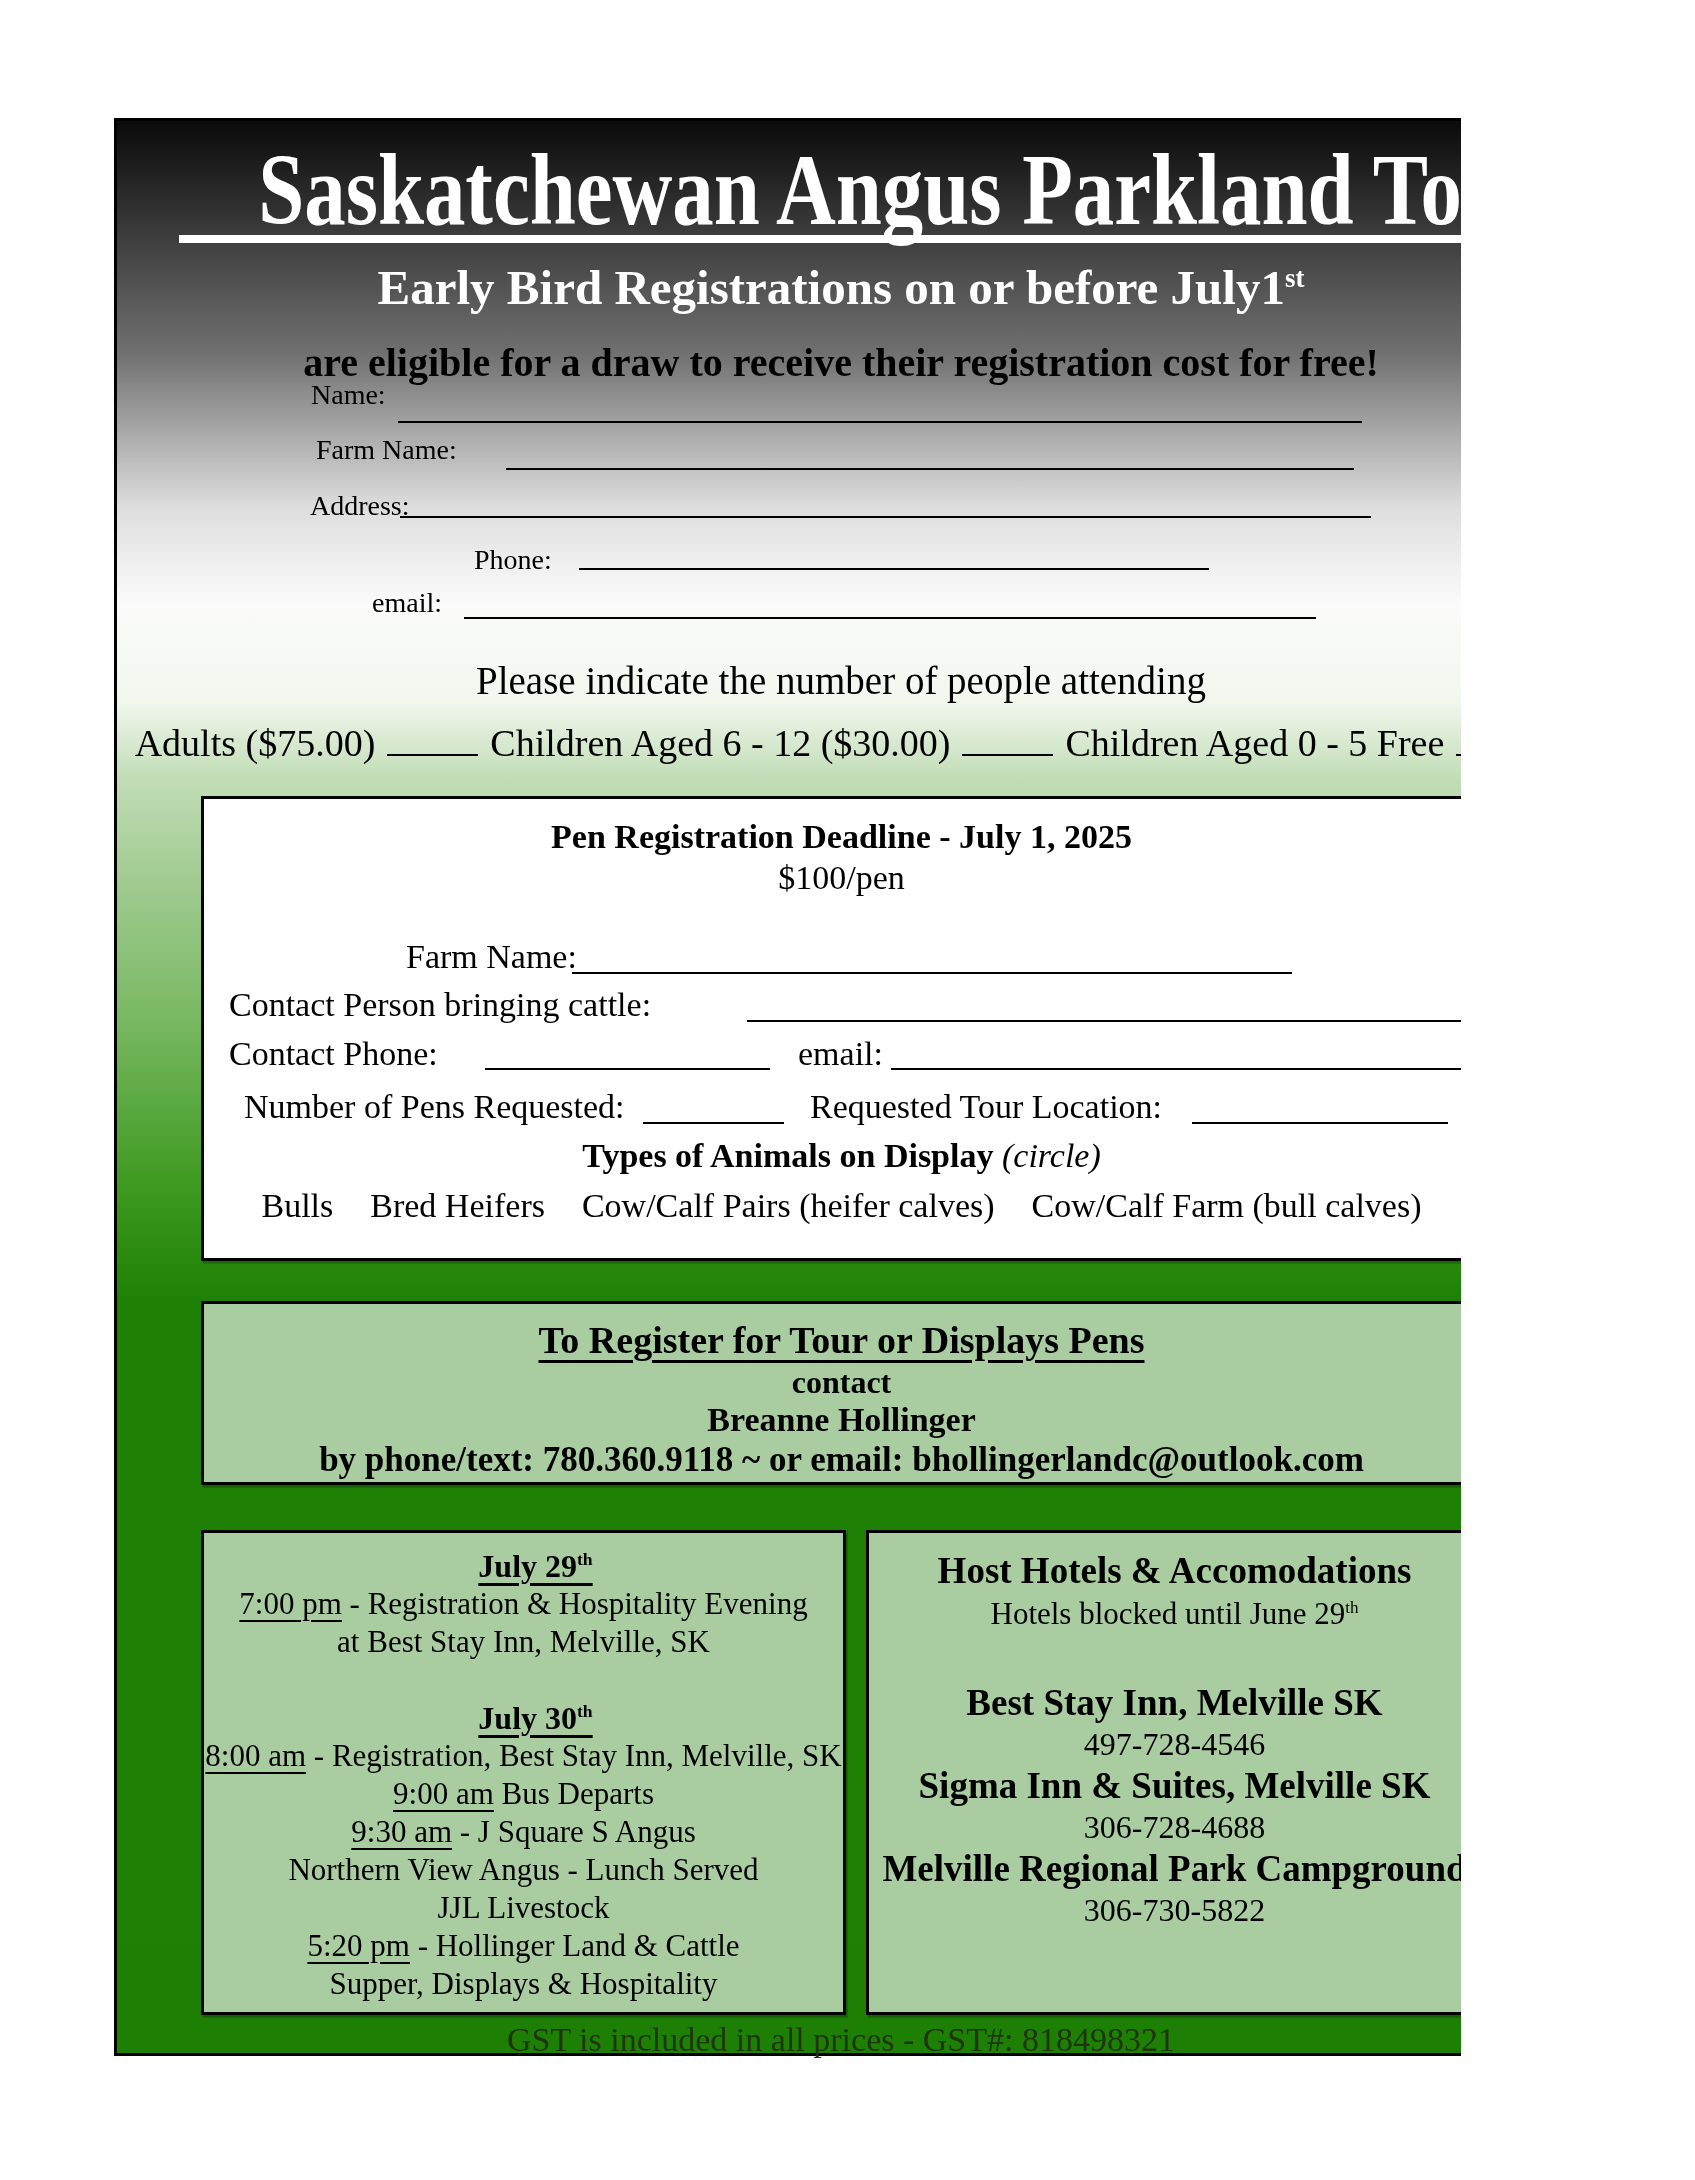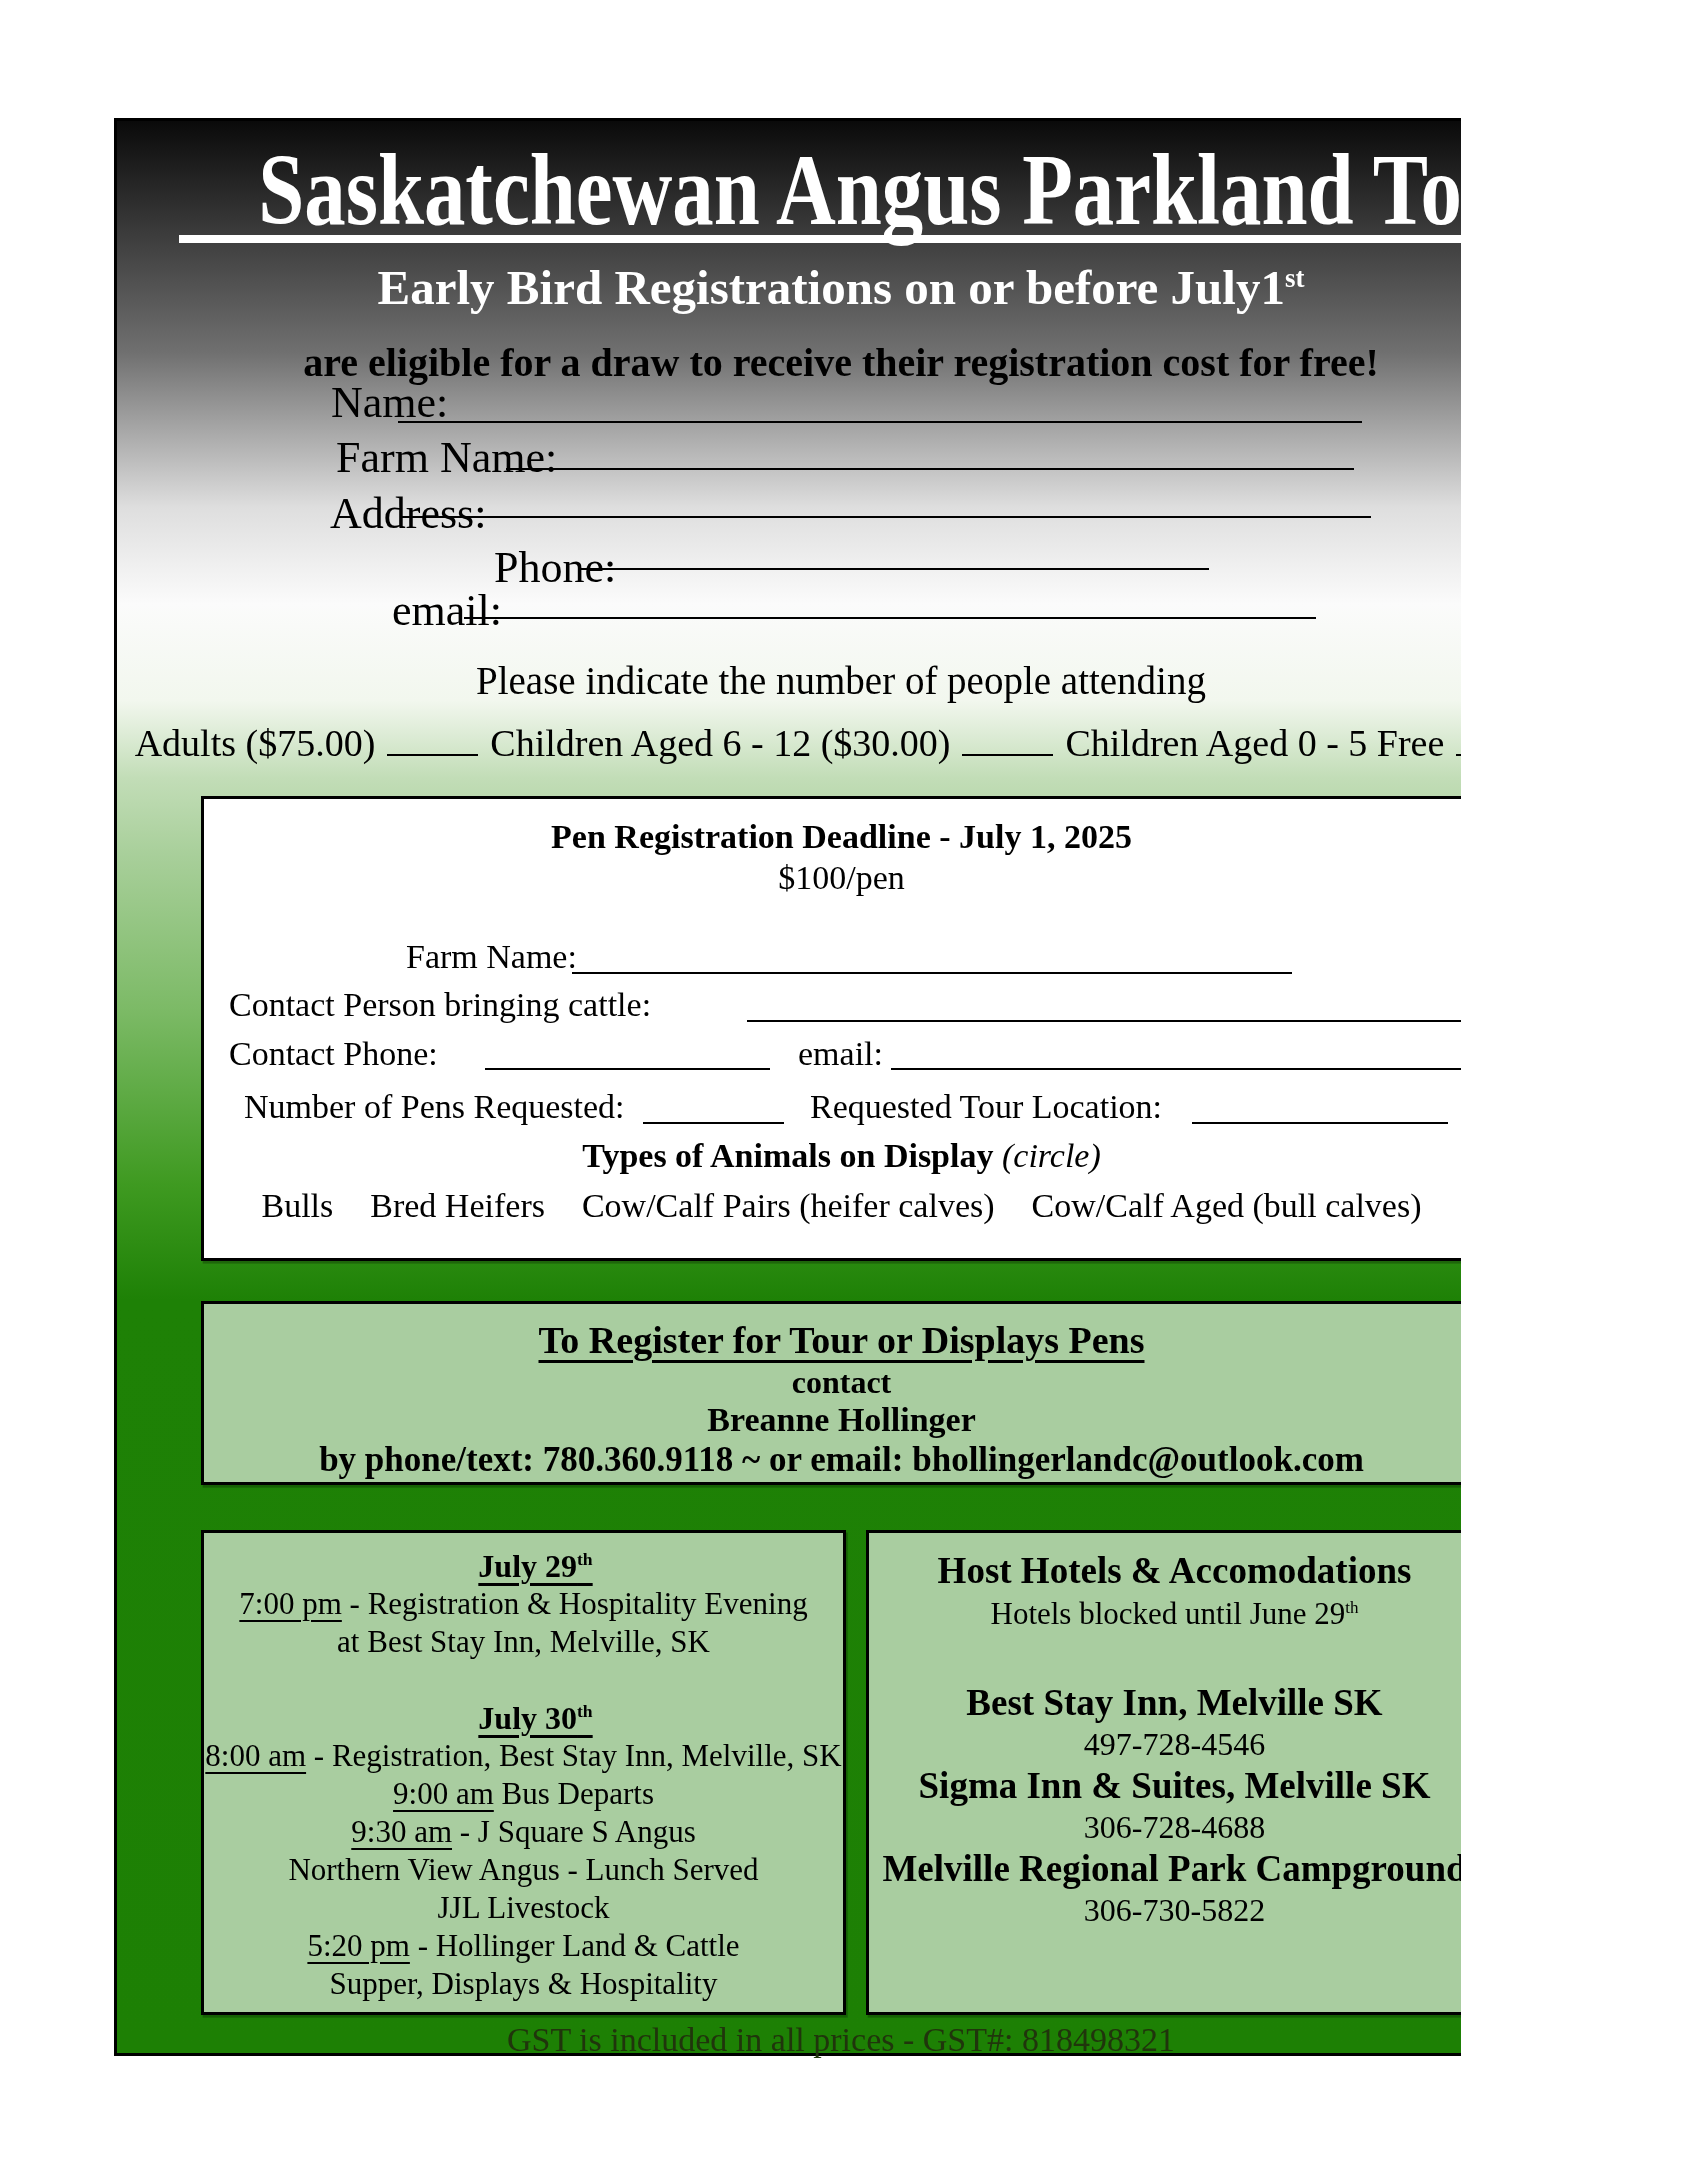"Name:" .flabel { font-size: 44px -> 28px; margin-left: 20px -> none }
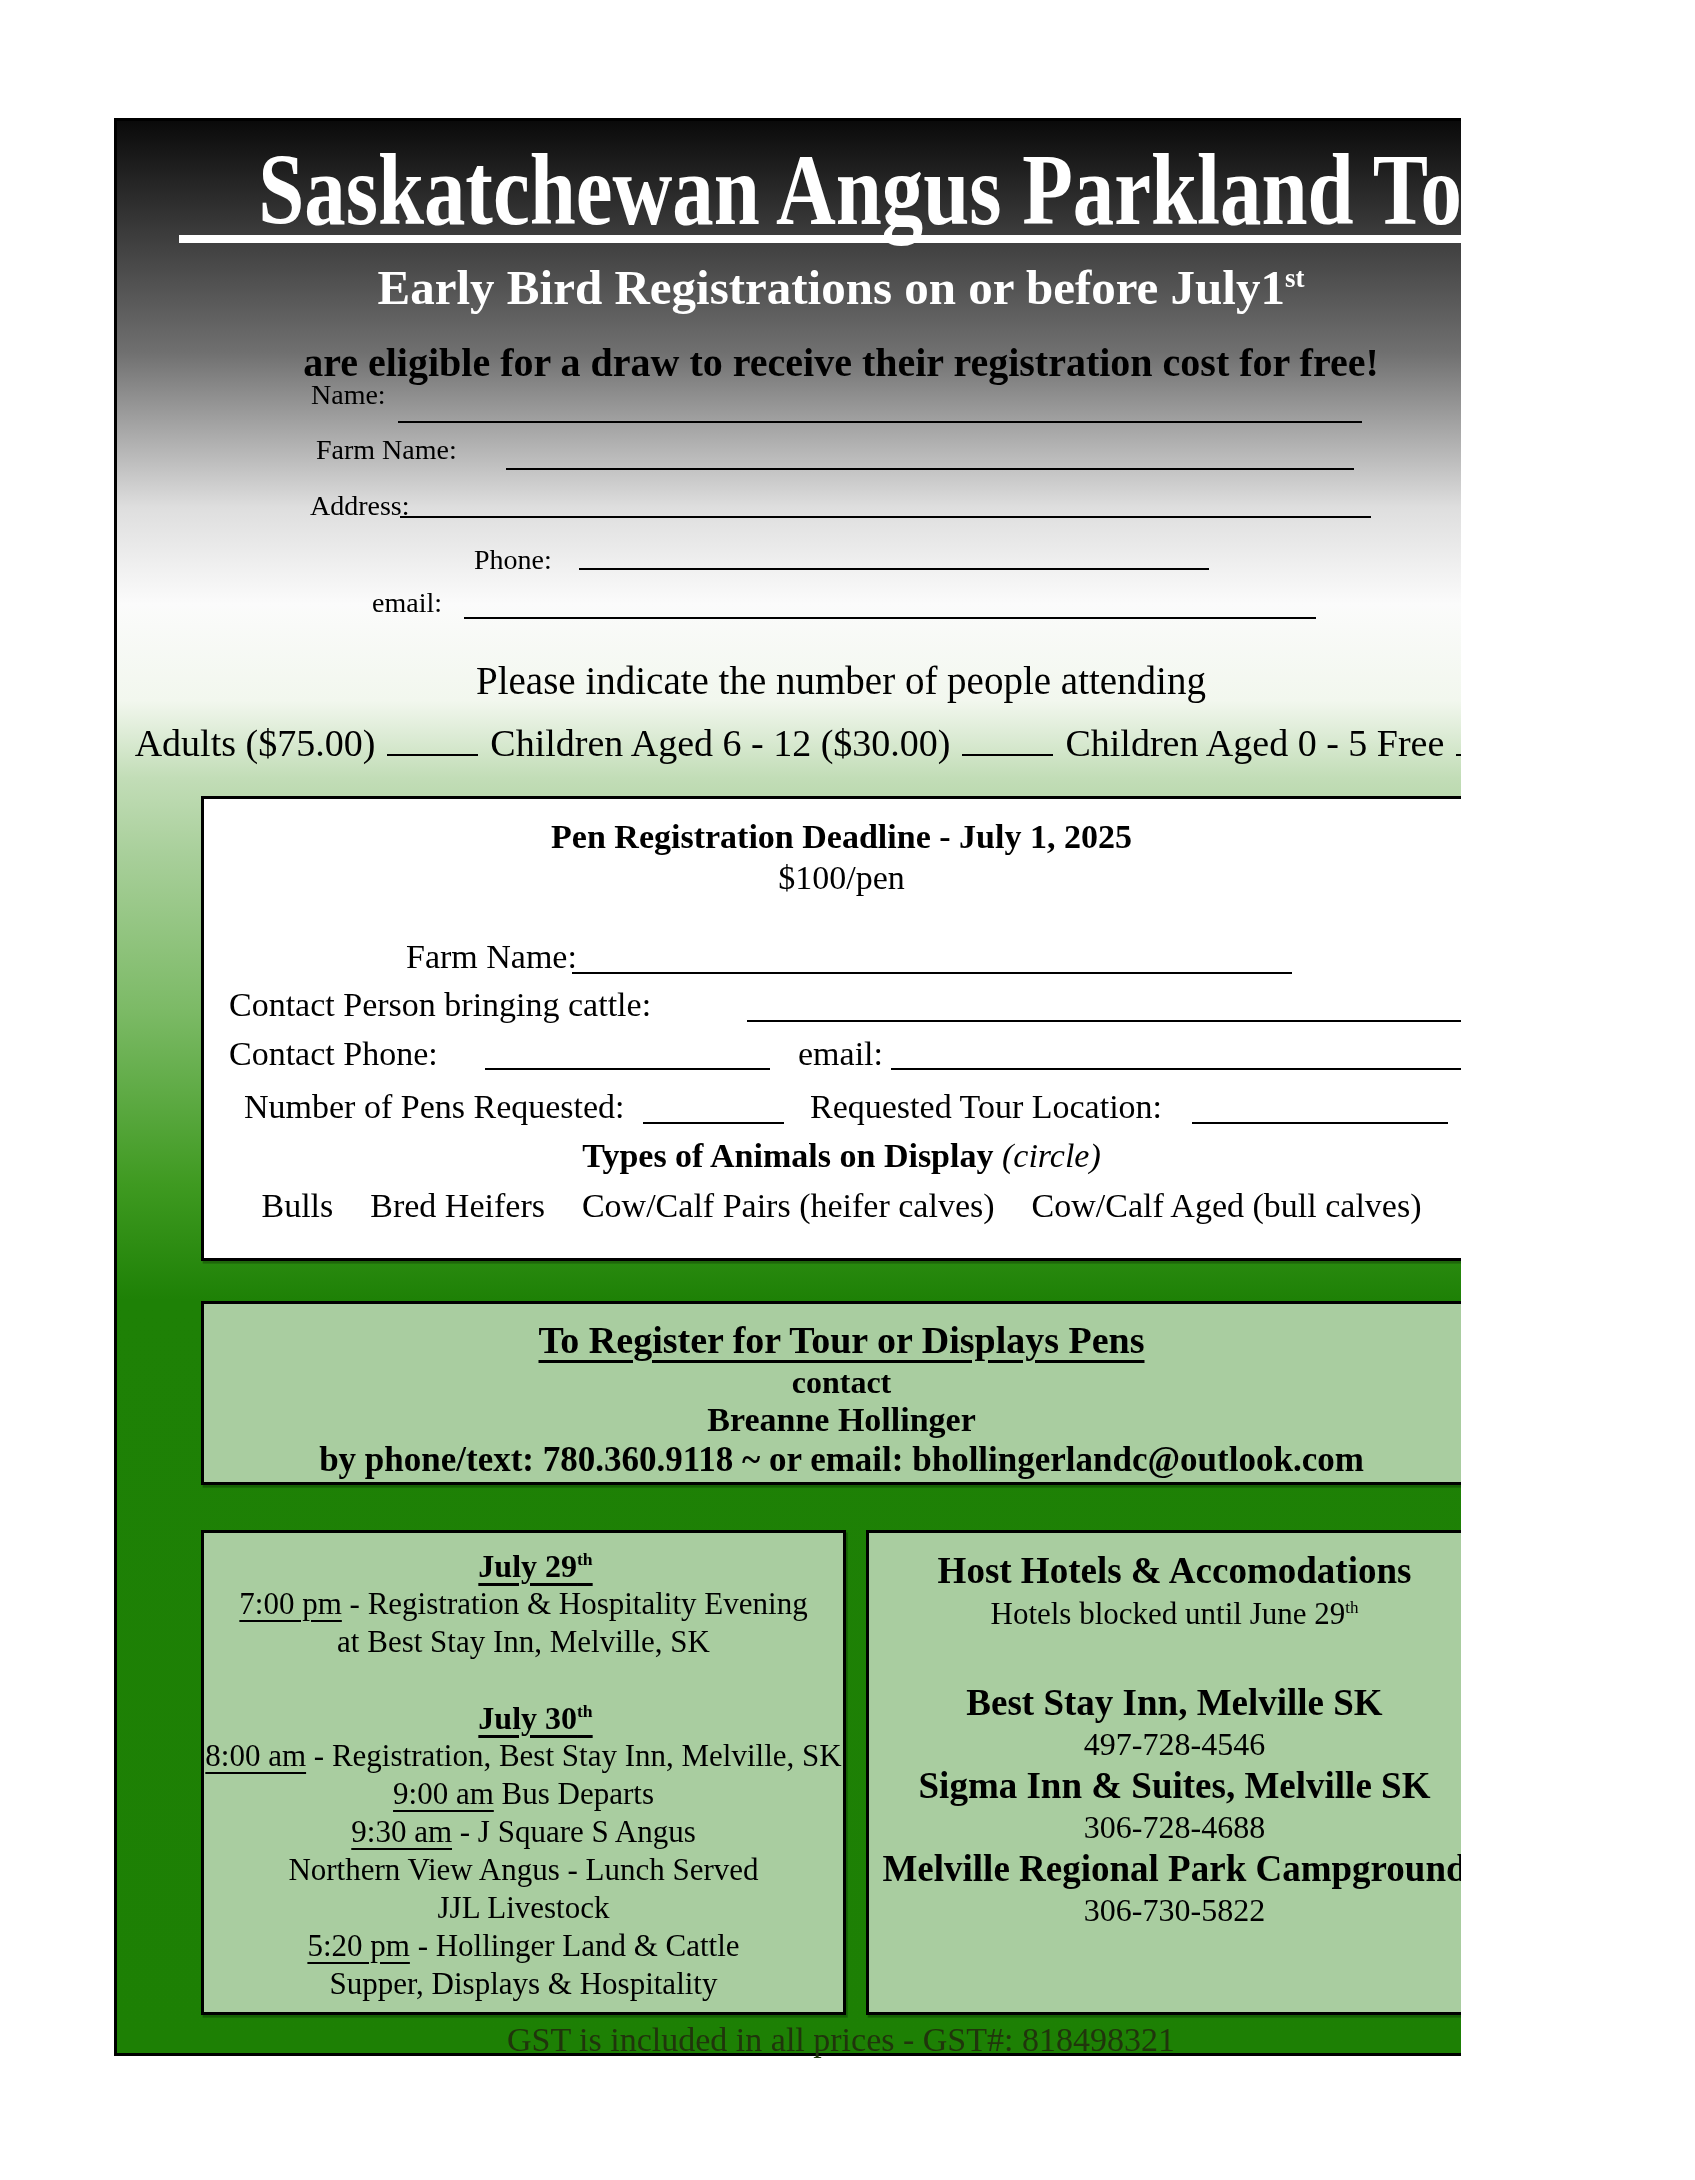"Cow/Calf Aged (bull calves)" span { text: Aged -> Farm }
